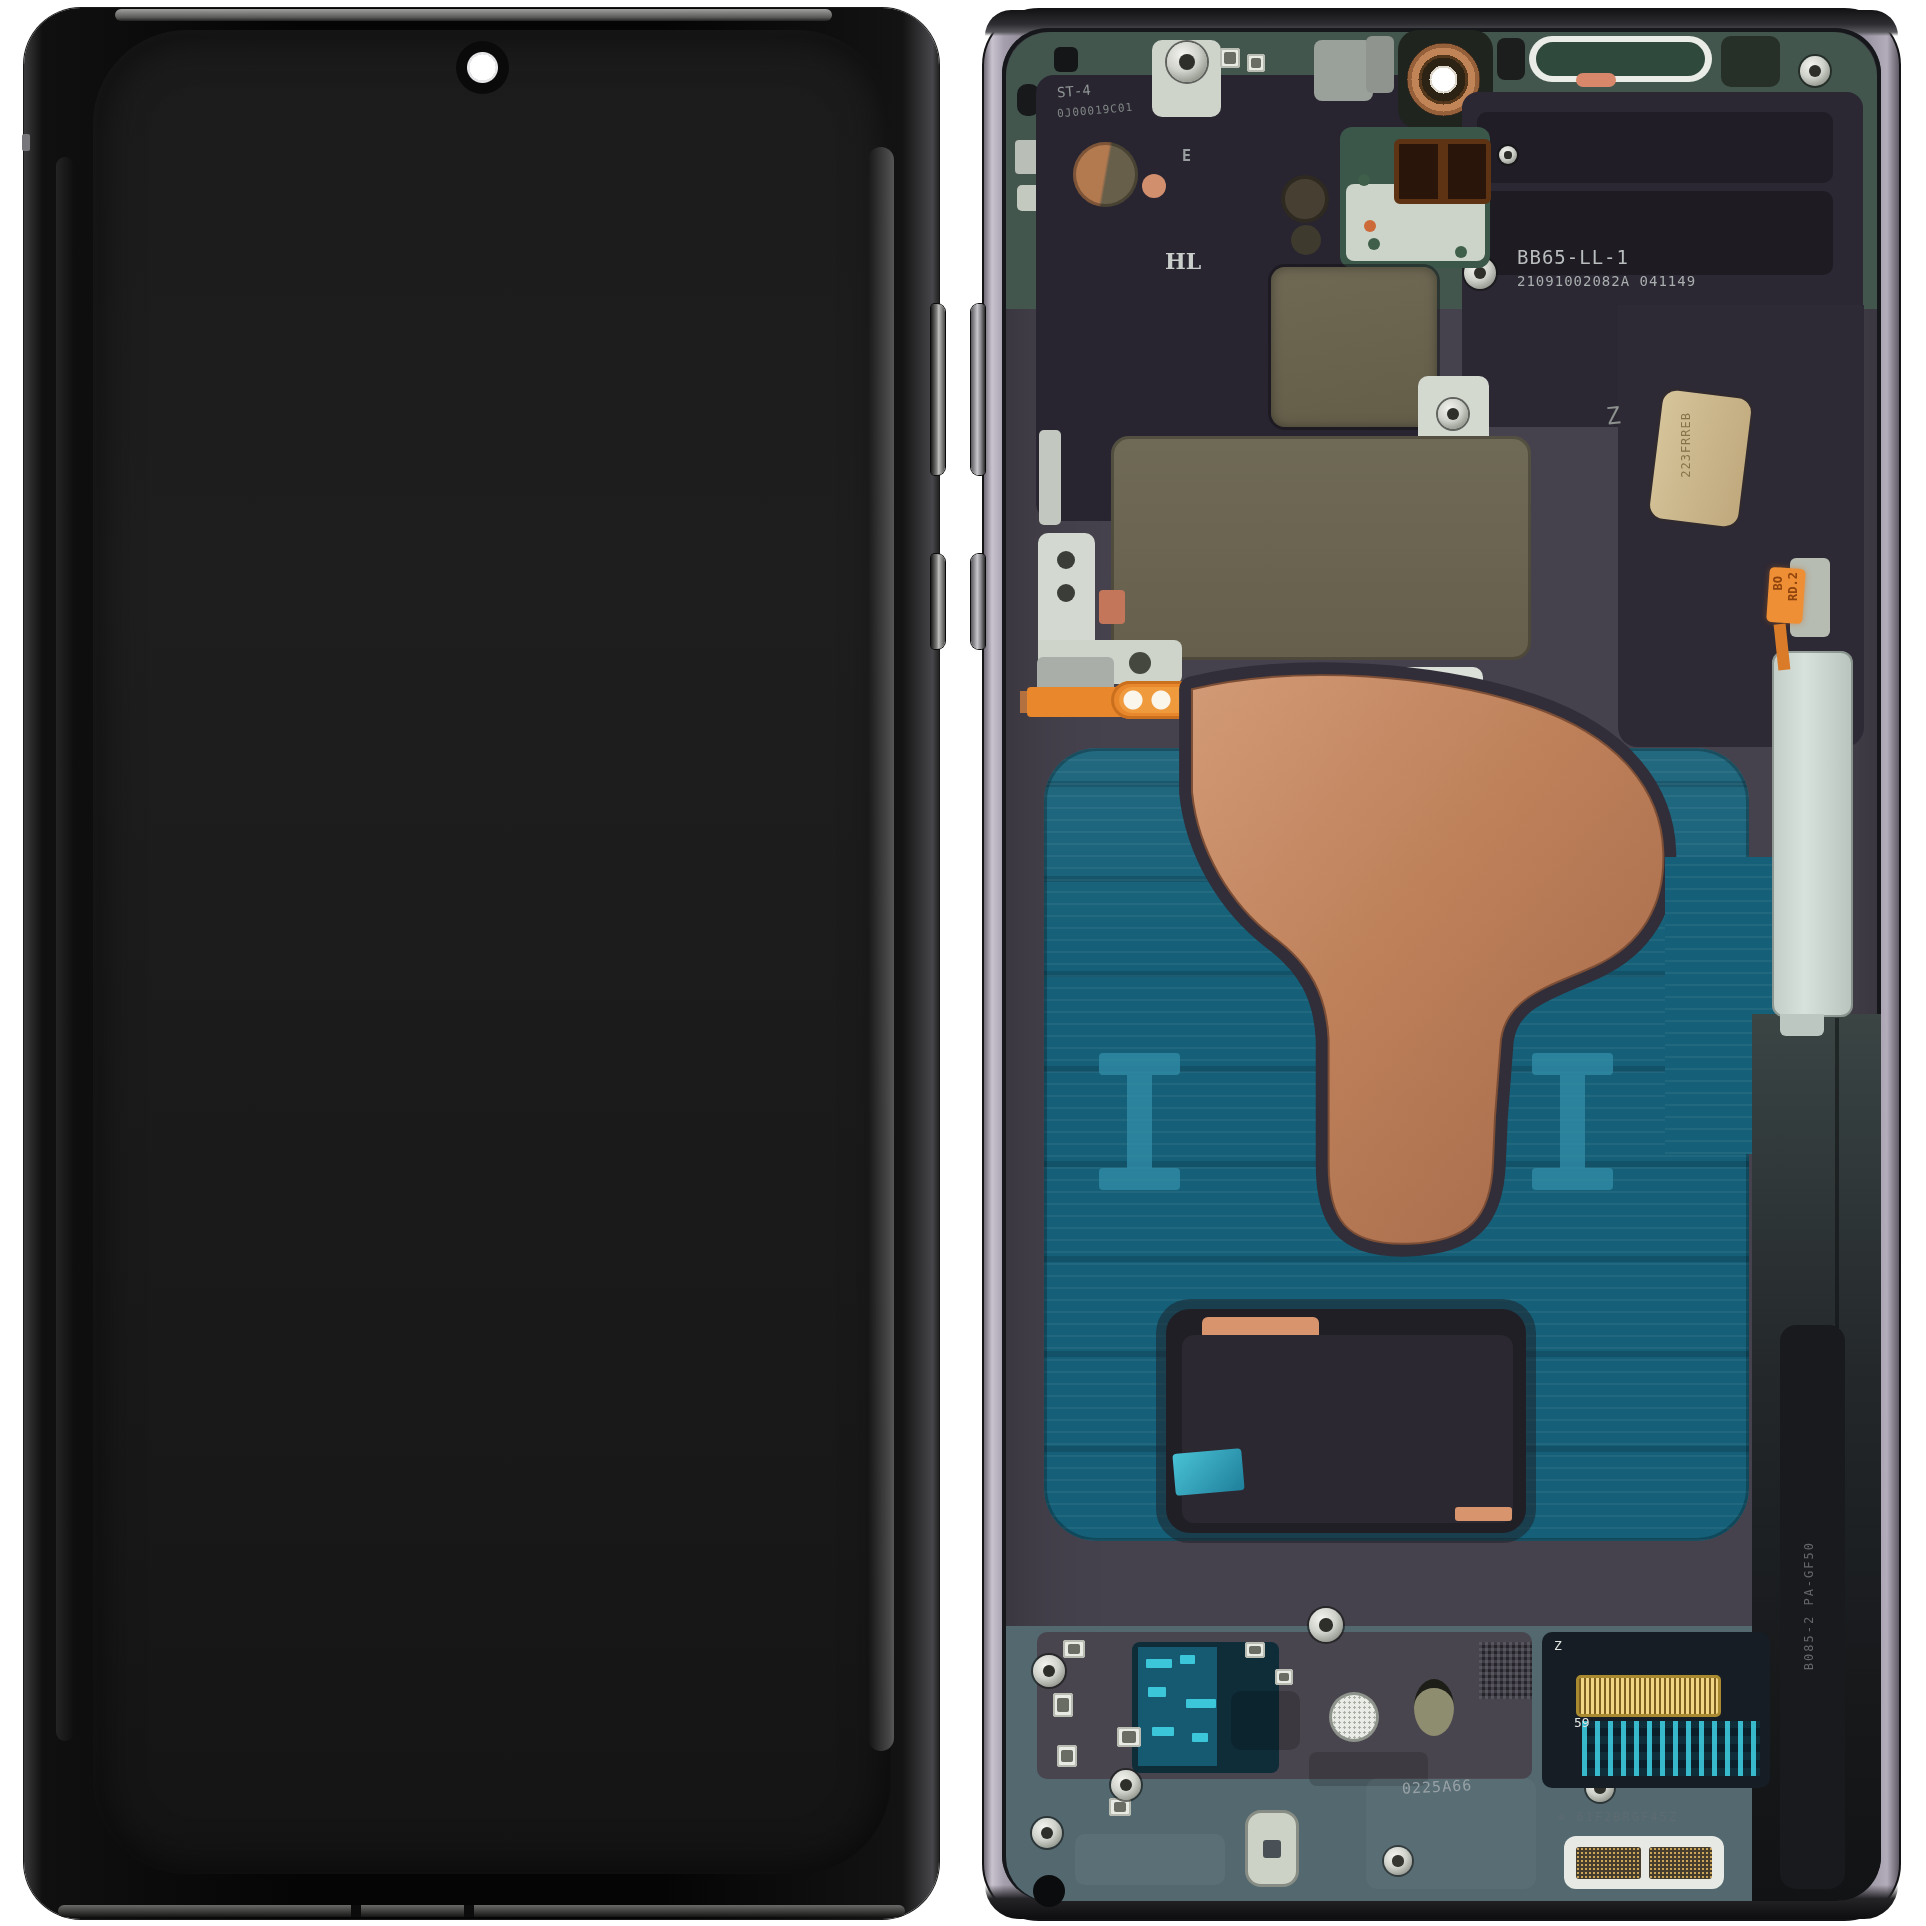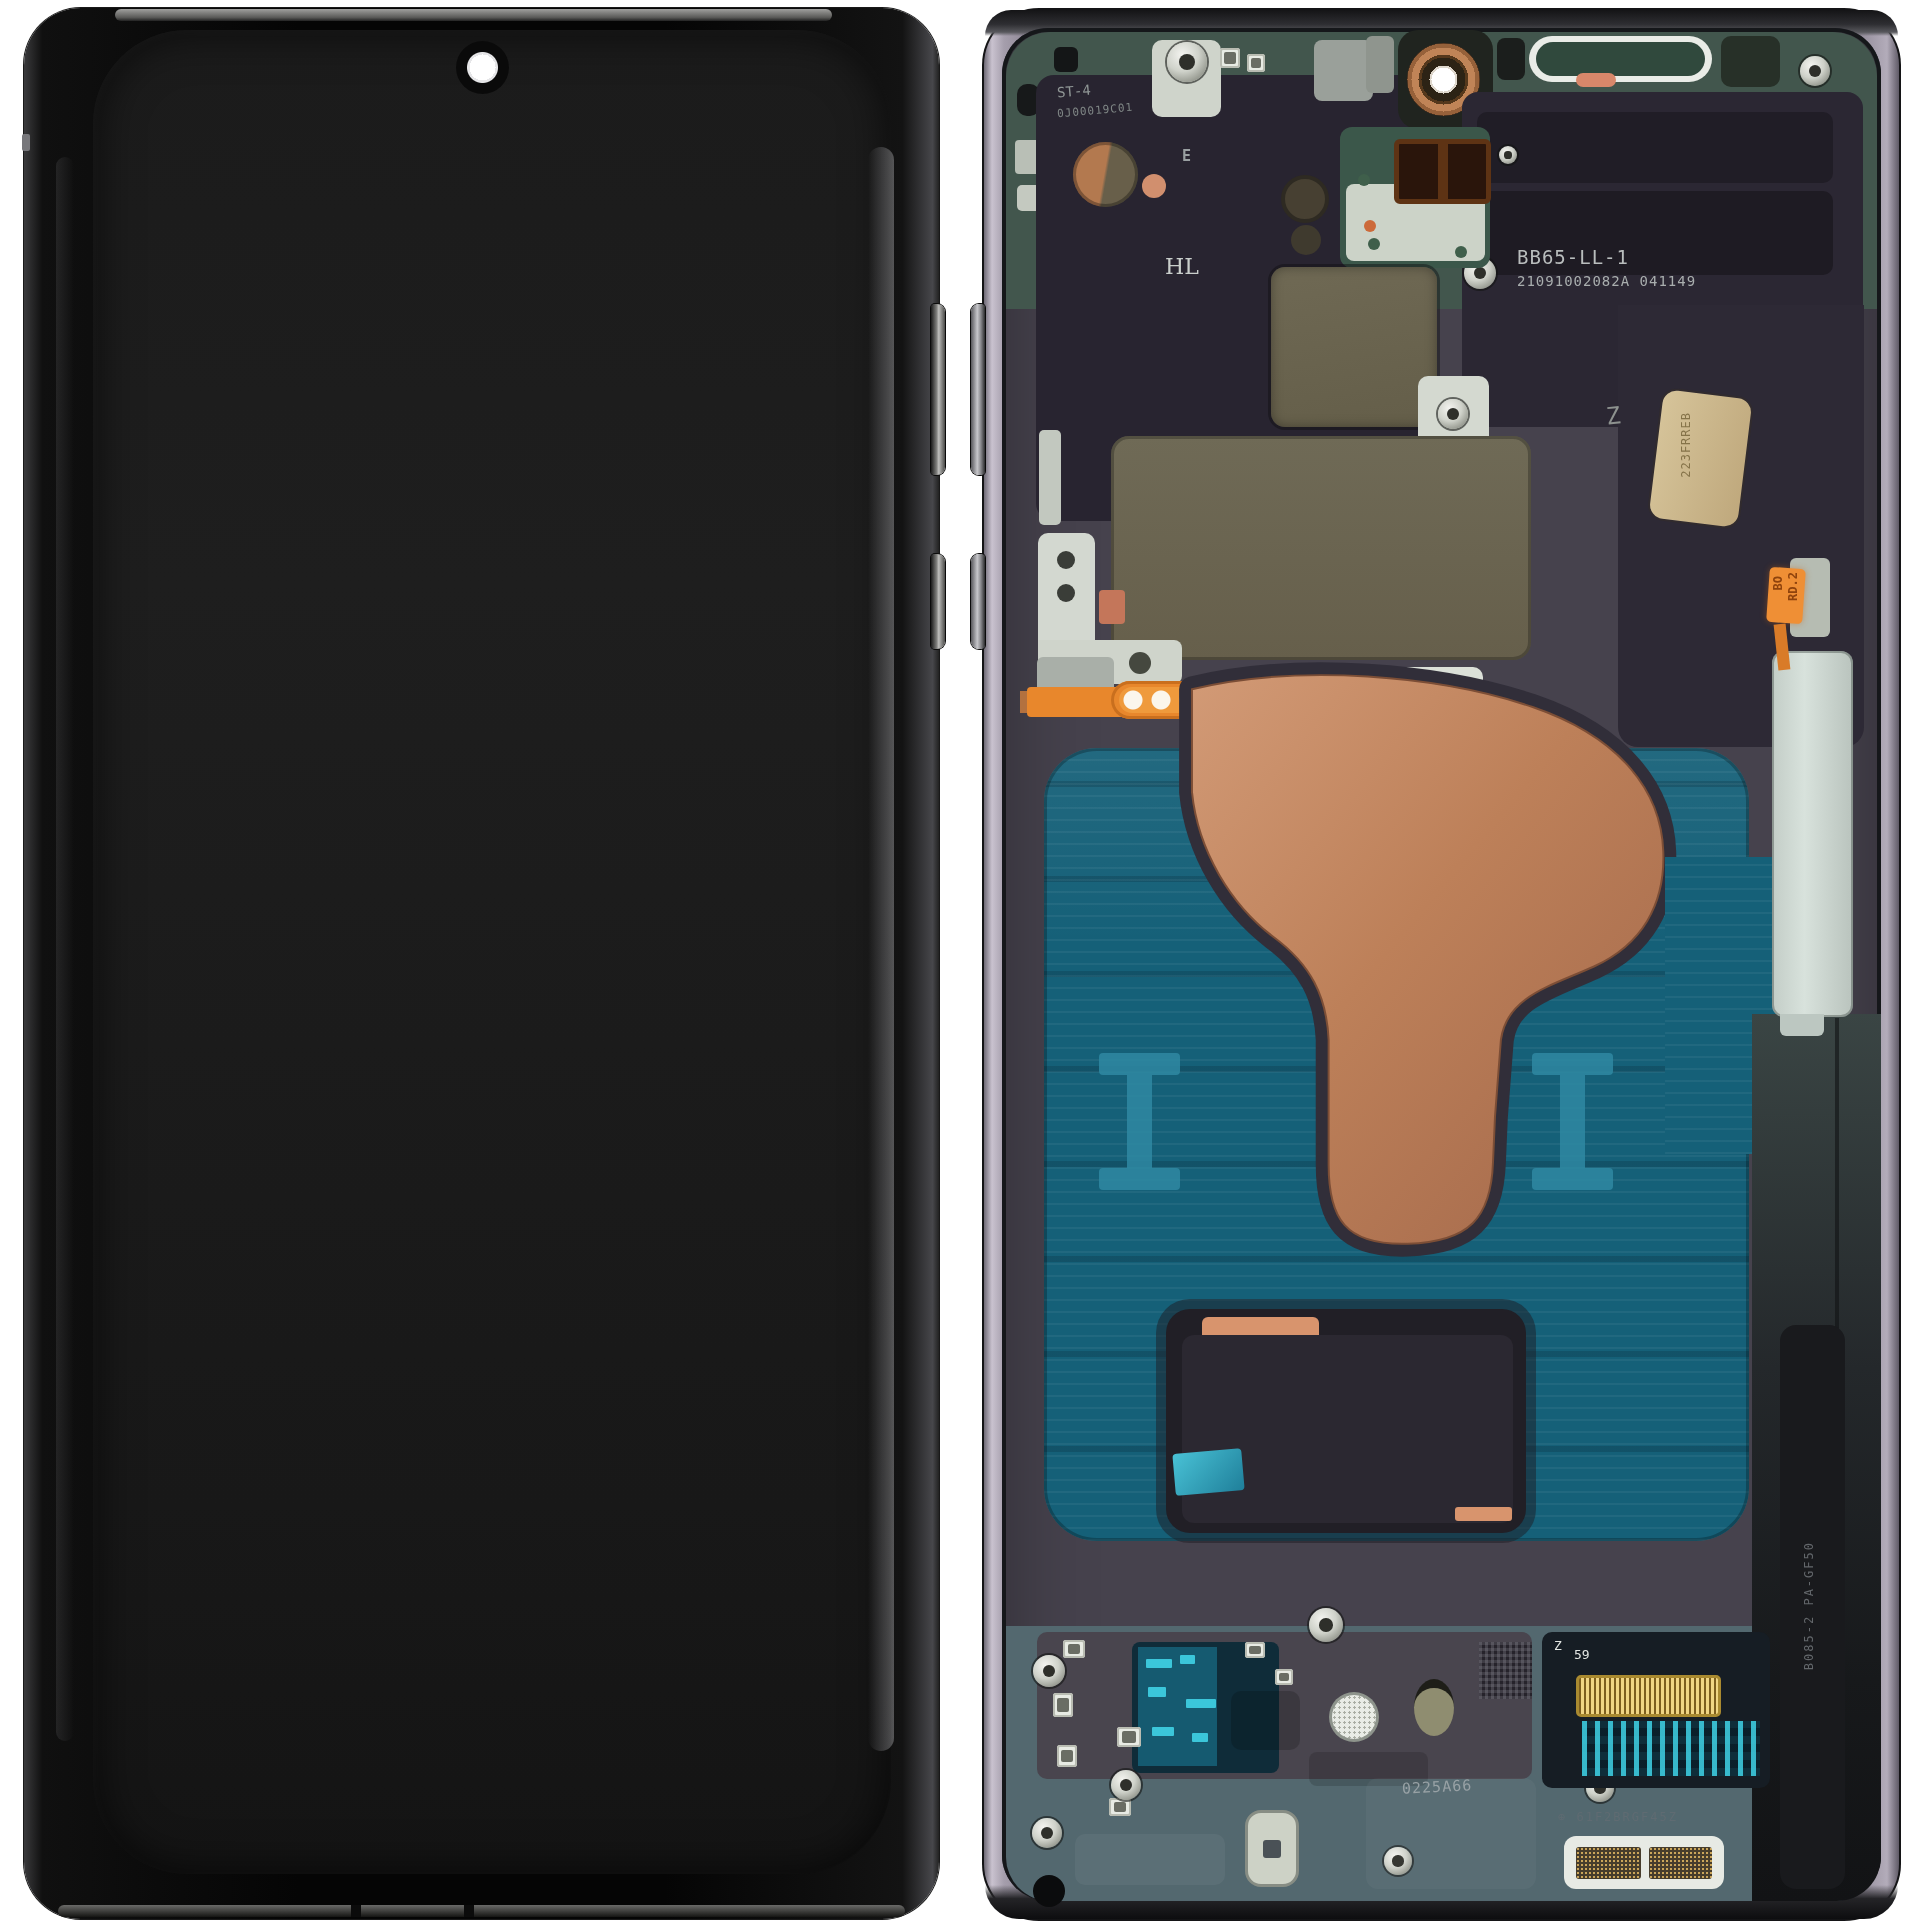"HL" .t-hl { font-weight: normal -> bold; top: 246px -> 240px }
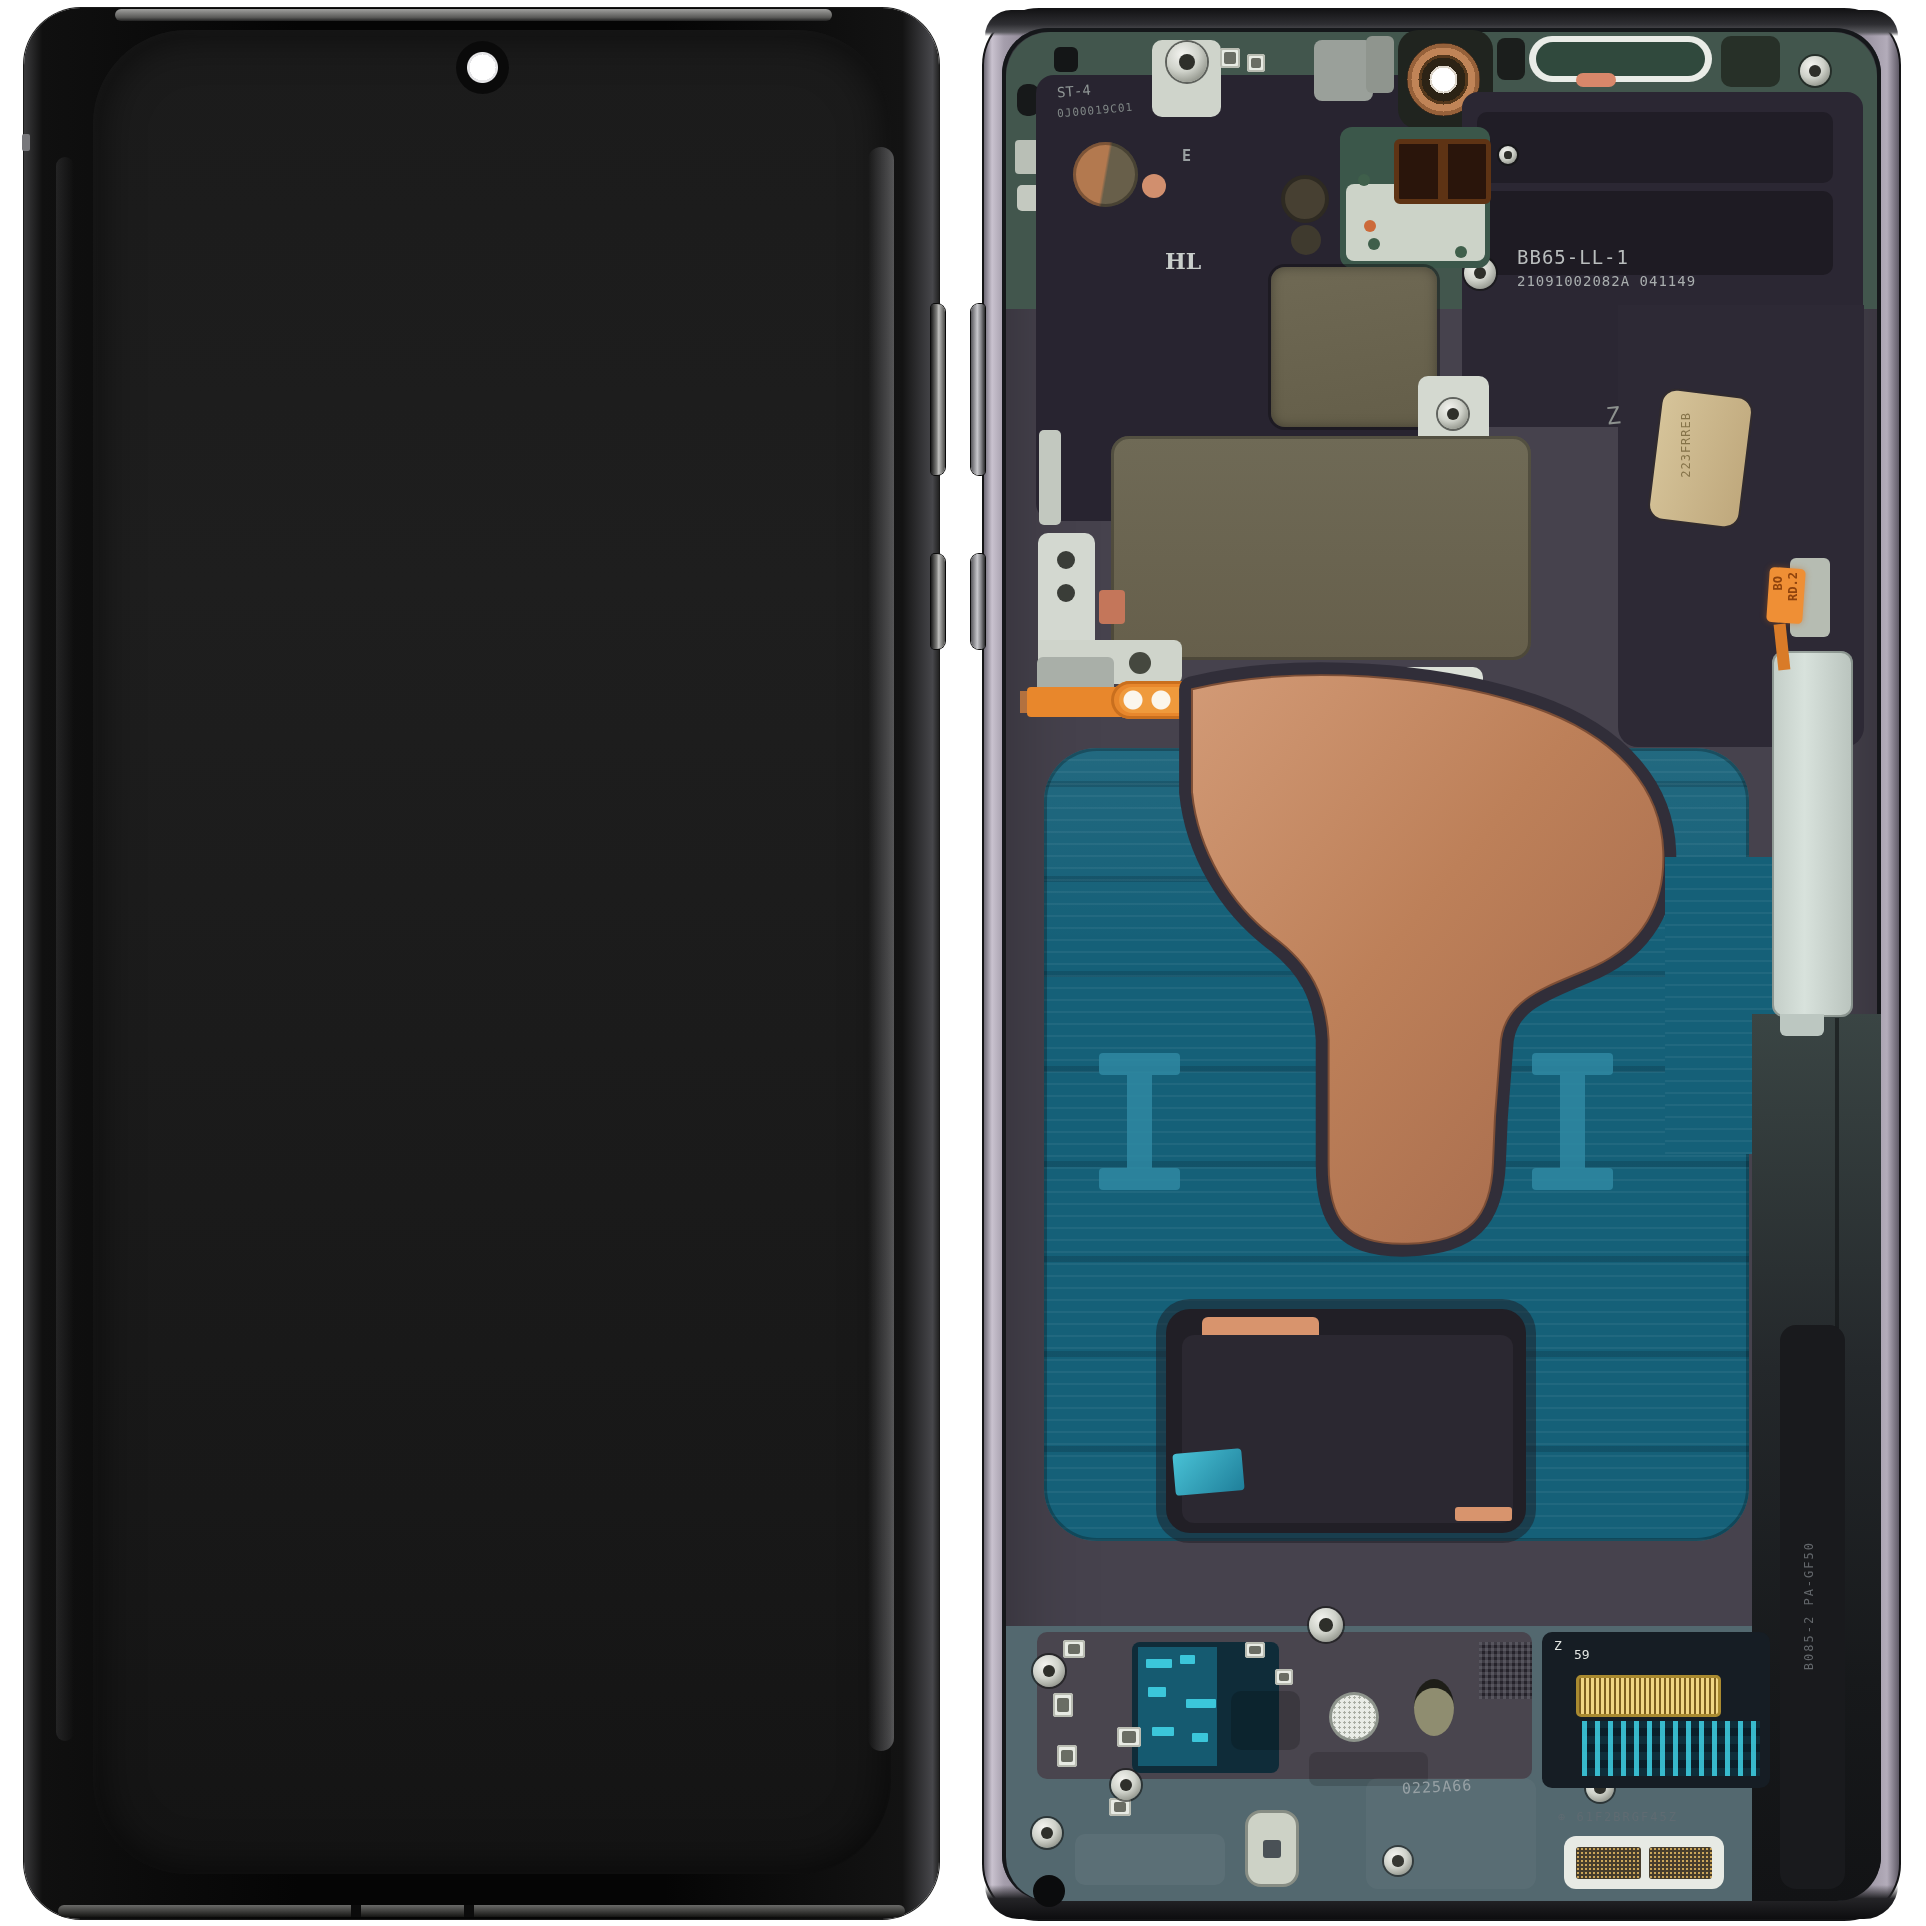"59" .t-n59 { top: 1639px -> 1707px }
